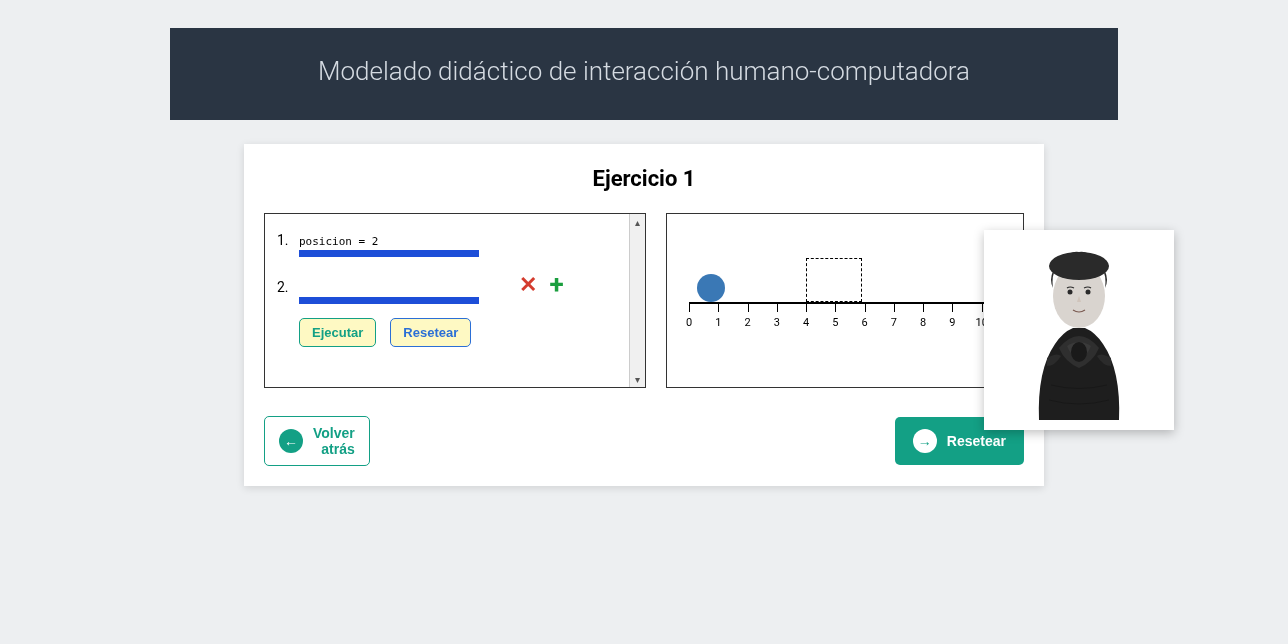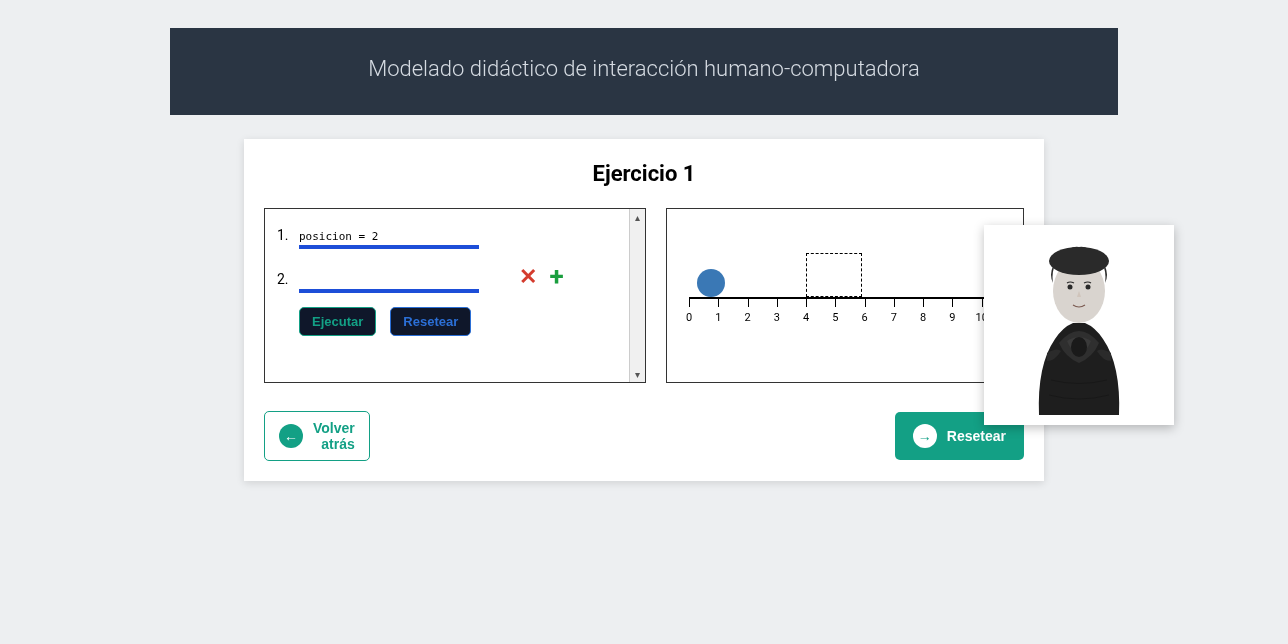"Modelado didáctico de interacción" .header-banner p { font-size: 22px -> 26px }
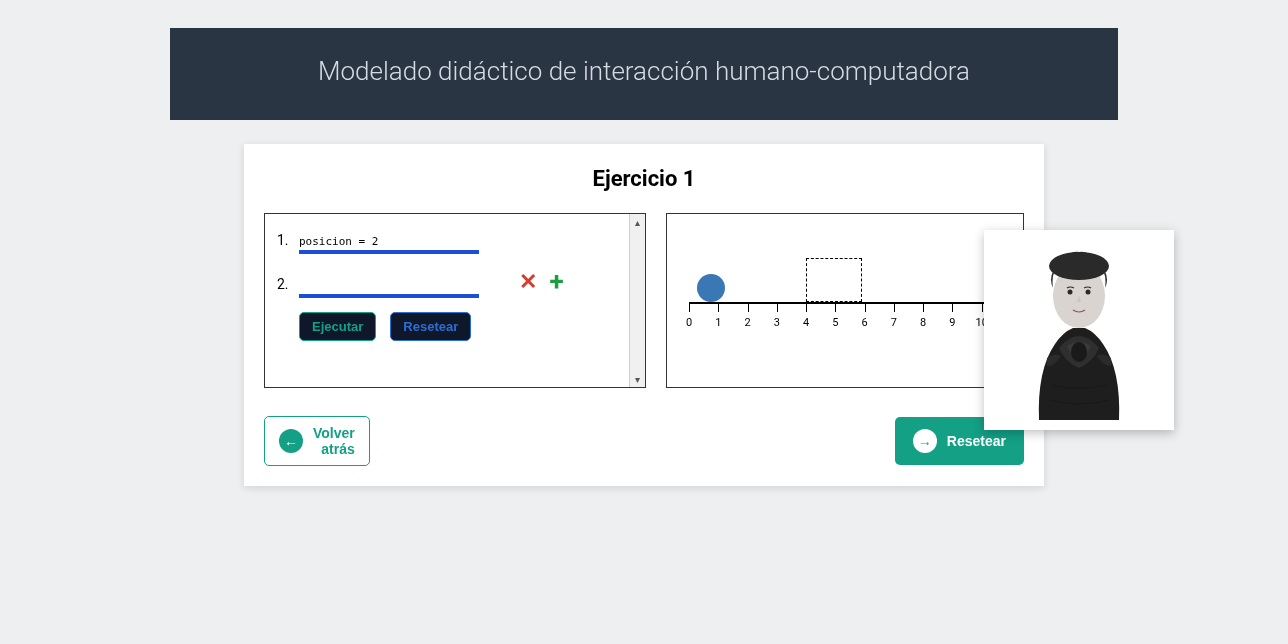"posicion = 2" .line-input { border-bottom: 4px solid #1d4ed8 -> 7px solid #1d4ed8 }
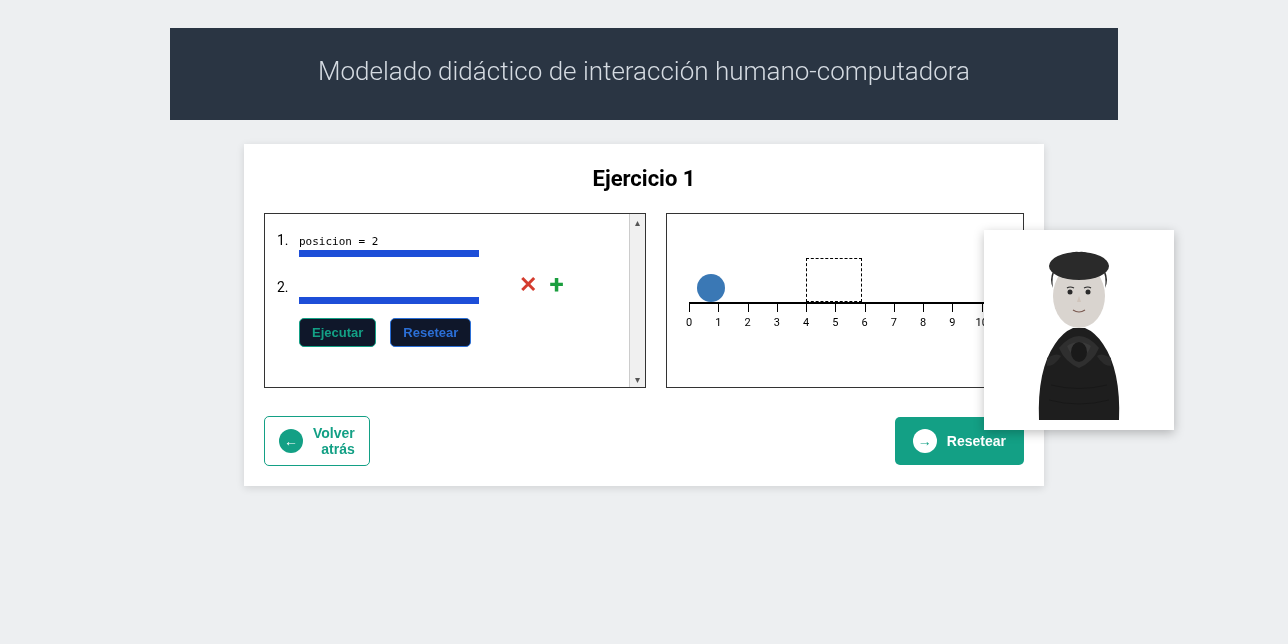"Ejecutar" .btn-outline { background: #0f172a -> #fef9c3 }
